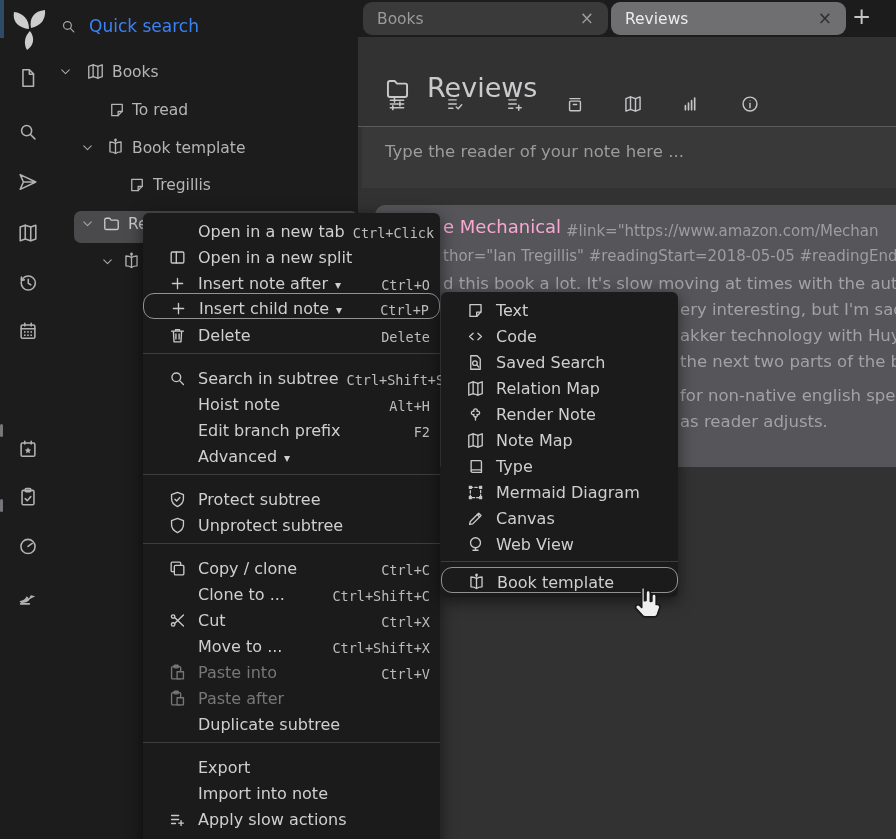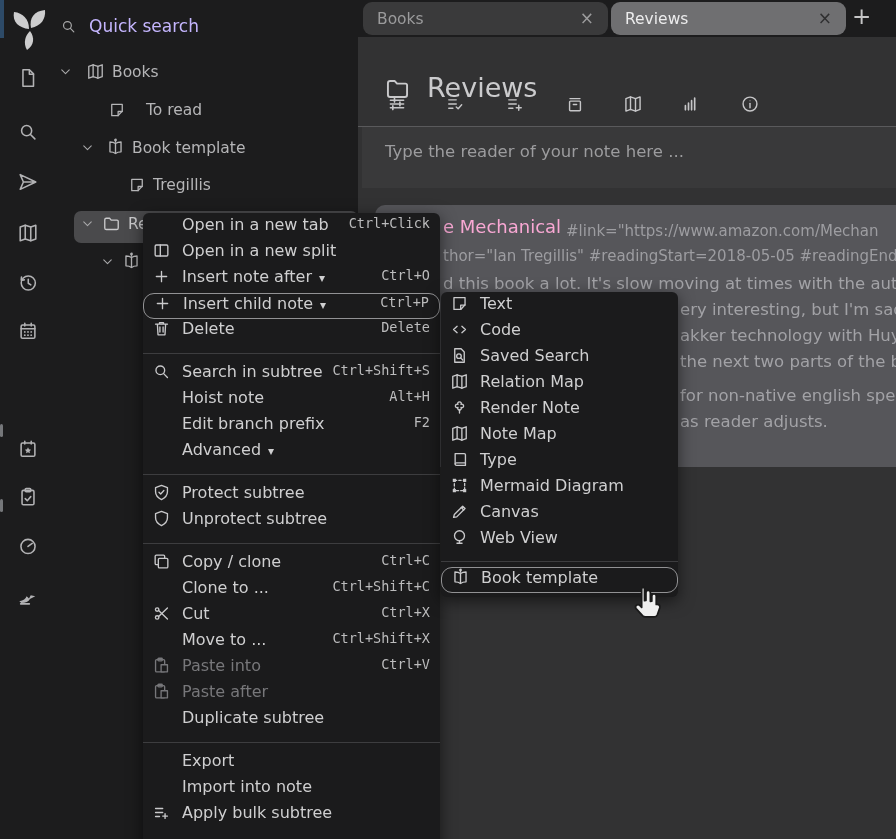"Quick search" .qs-text { color: #c4b5fd -> #3b82f6 }
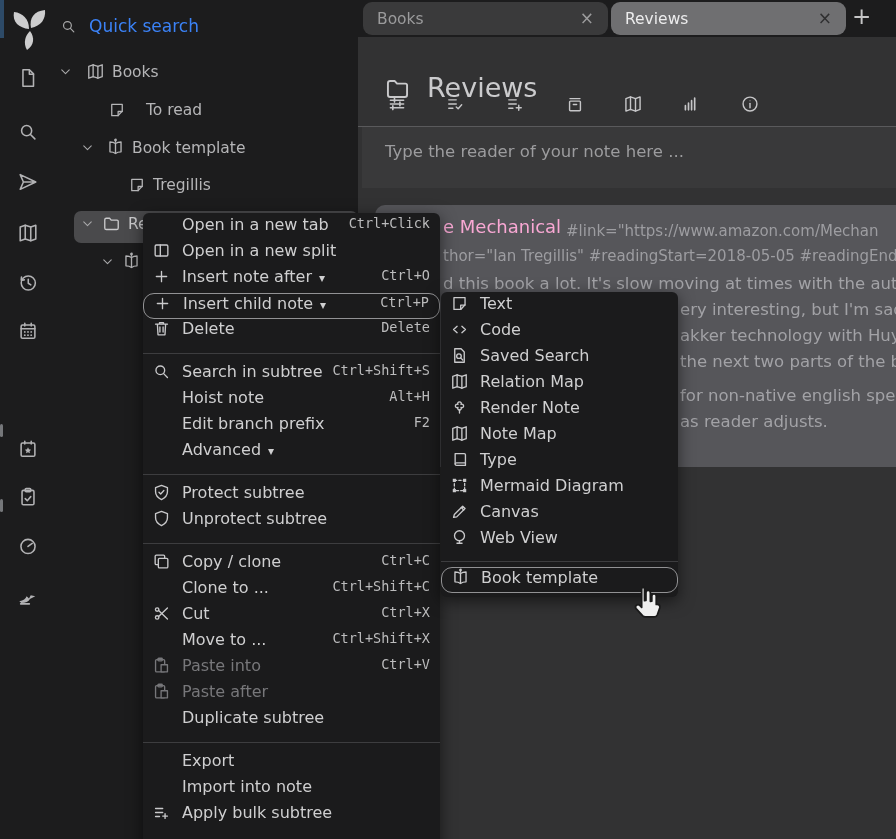"To read" span.lbl { margin-left: 20px -> 6px }
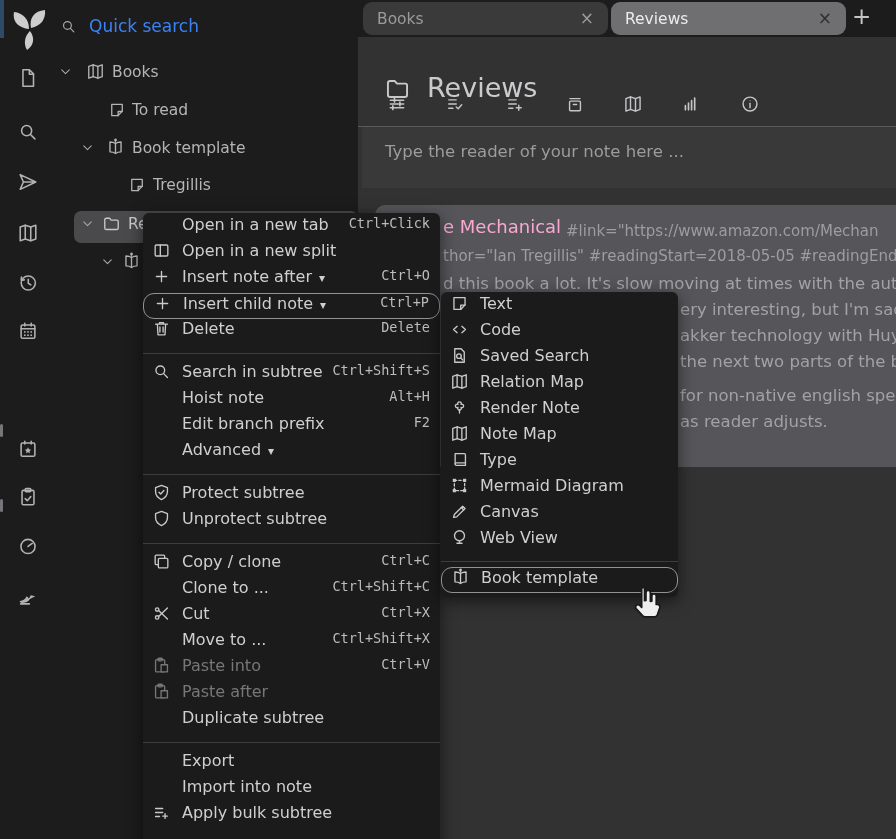"Open in a new tab" .mi { align-items: flex-start -> flex-end; padding: 0 10px 0 9px -> 0 10px 0 25px }
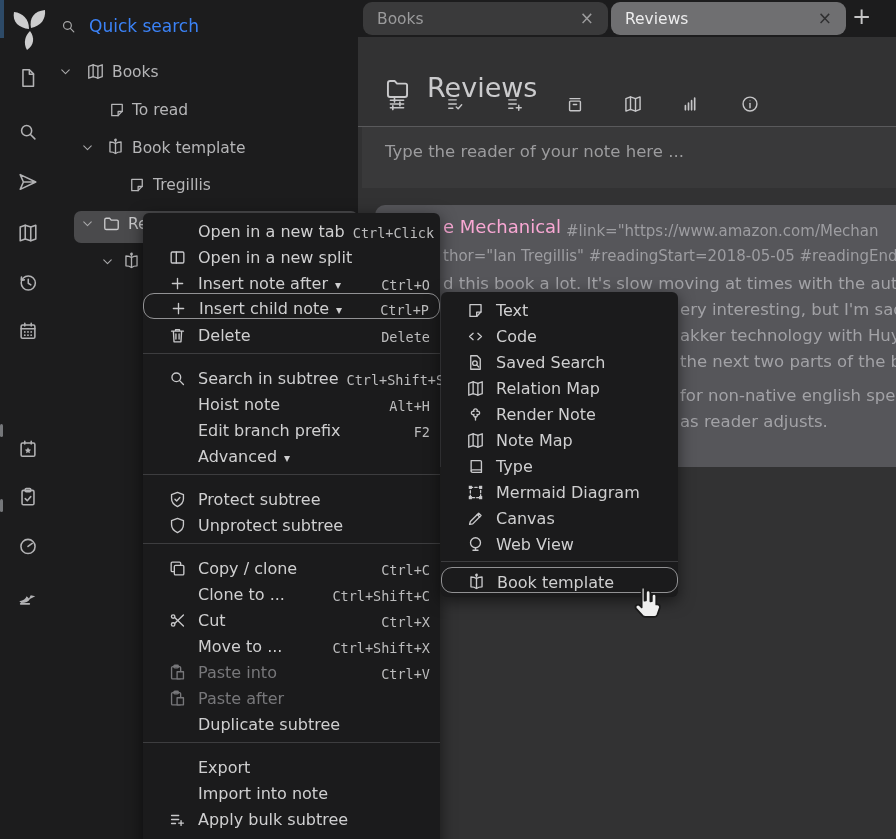"Apply bulk subtree" span.mi-label { text: bulk subtree -> slow actions }
